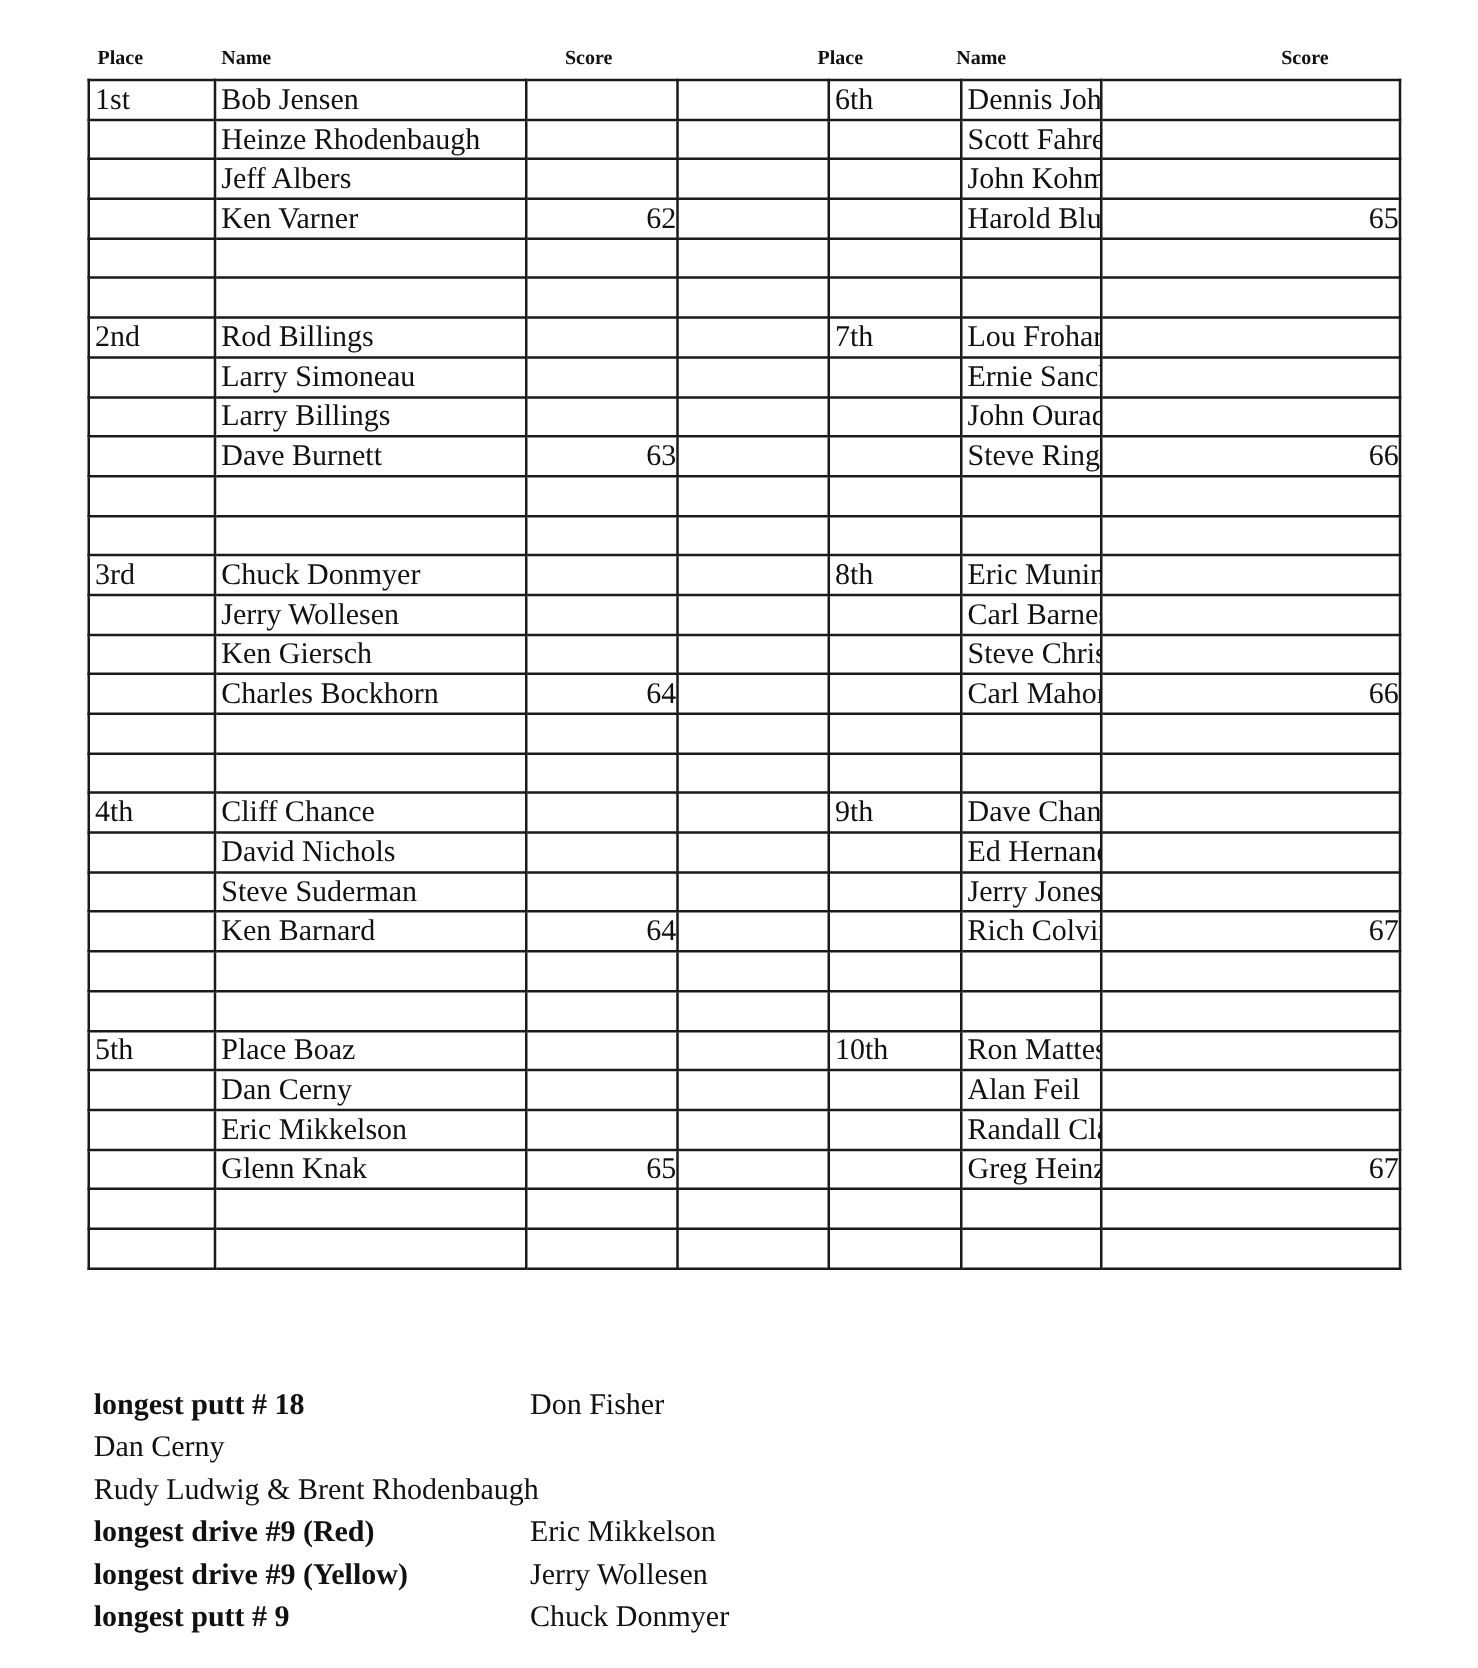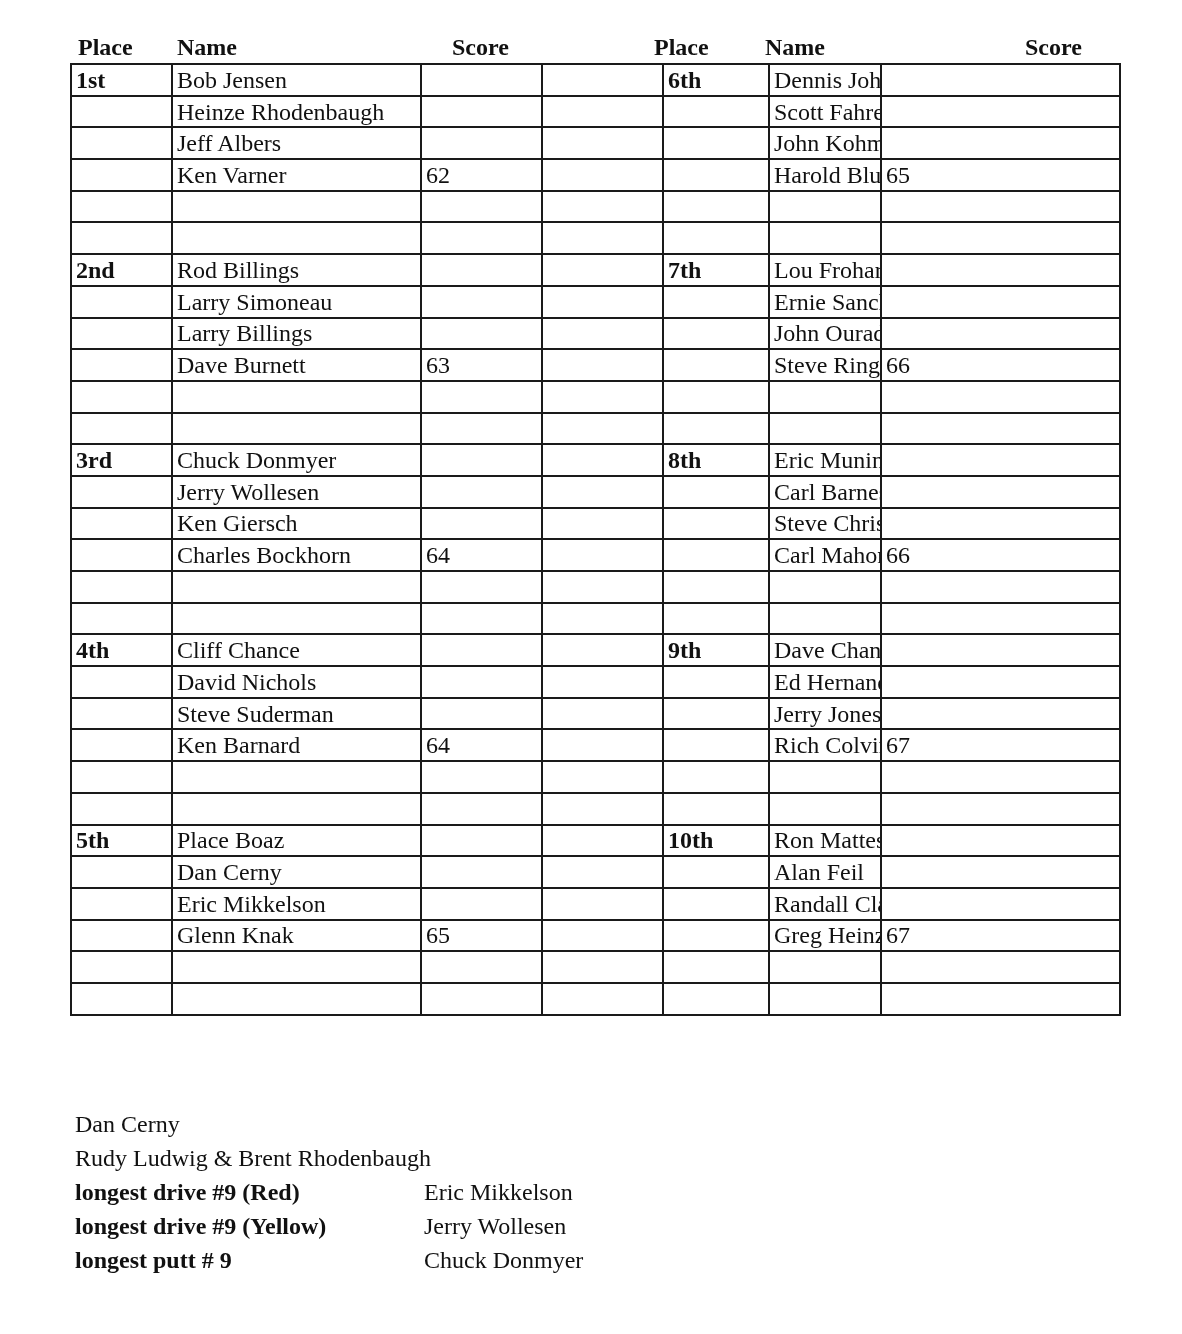"Place" .hdr { font-size: 24px -> 16px }
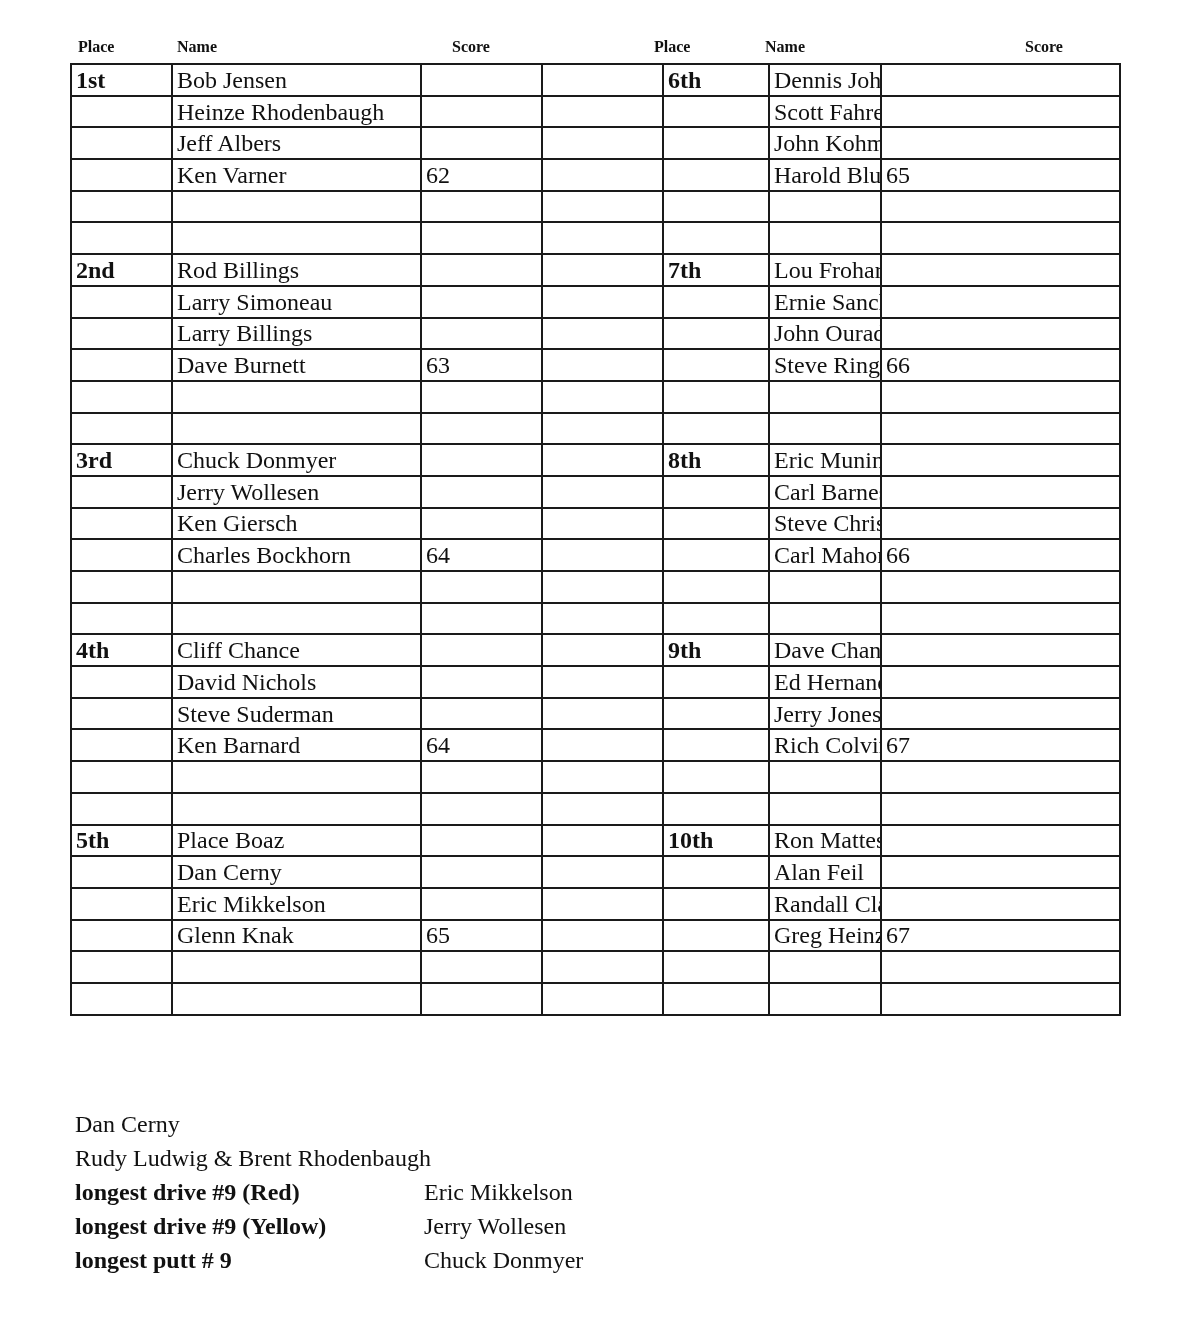"1st" td.place { font-weight: bold -> normal }
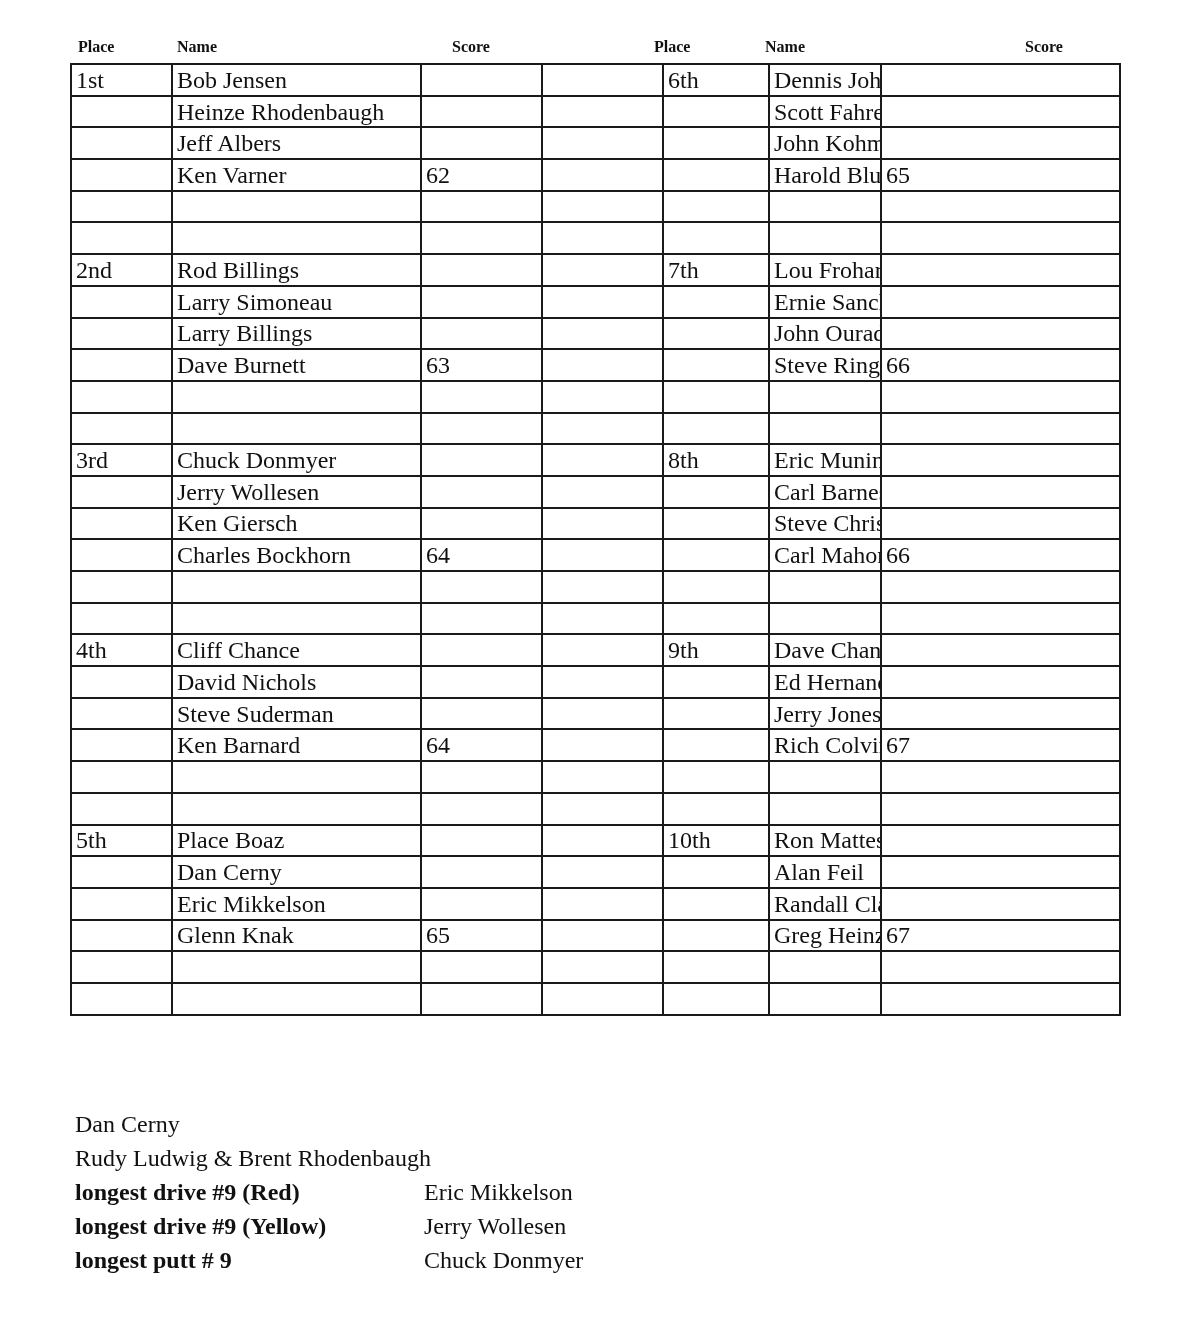"62" td.score { text-align: left -> right }
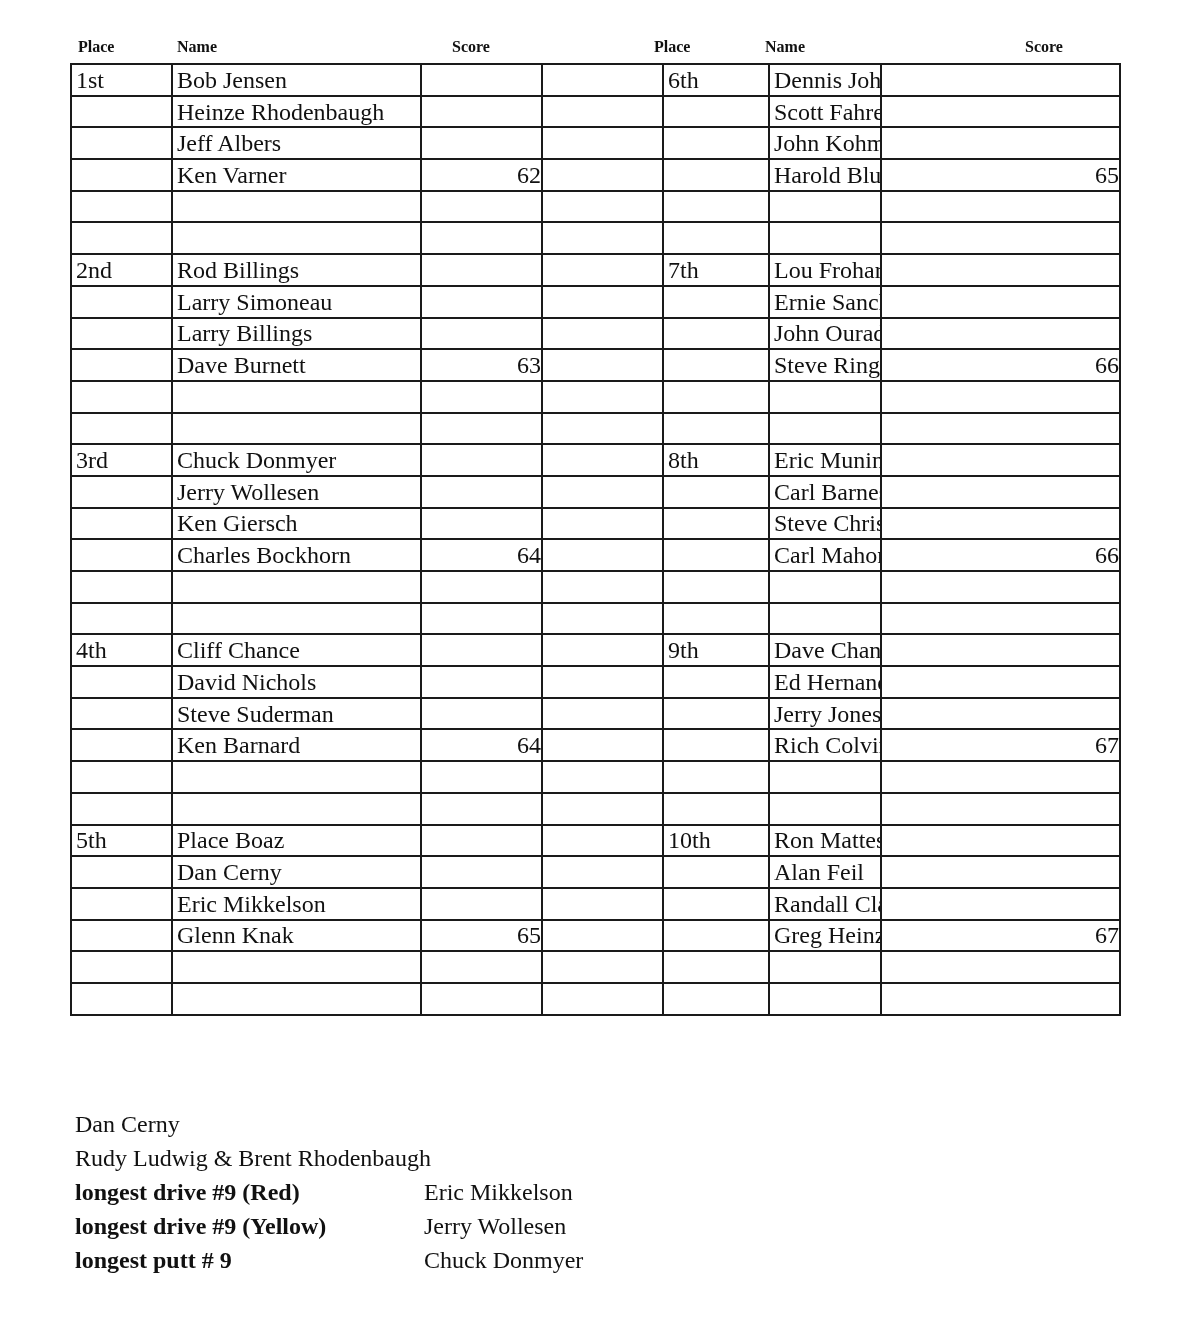"longest putt # 18" div.award-row { html: none -> <div> <div>longest putt # 18</div> <div>Don Fisher</div> </div> }
